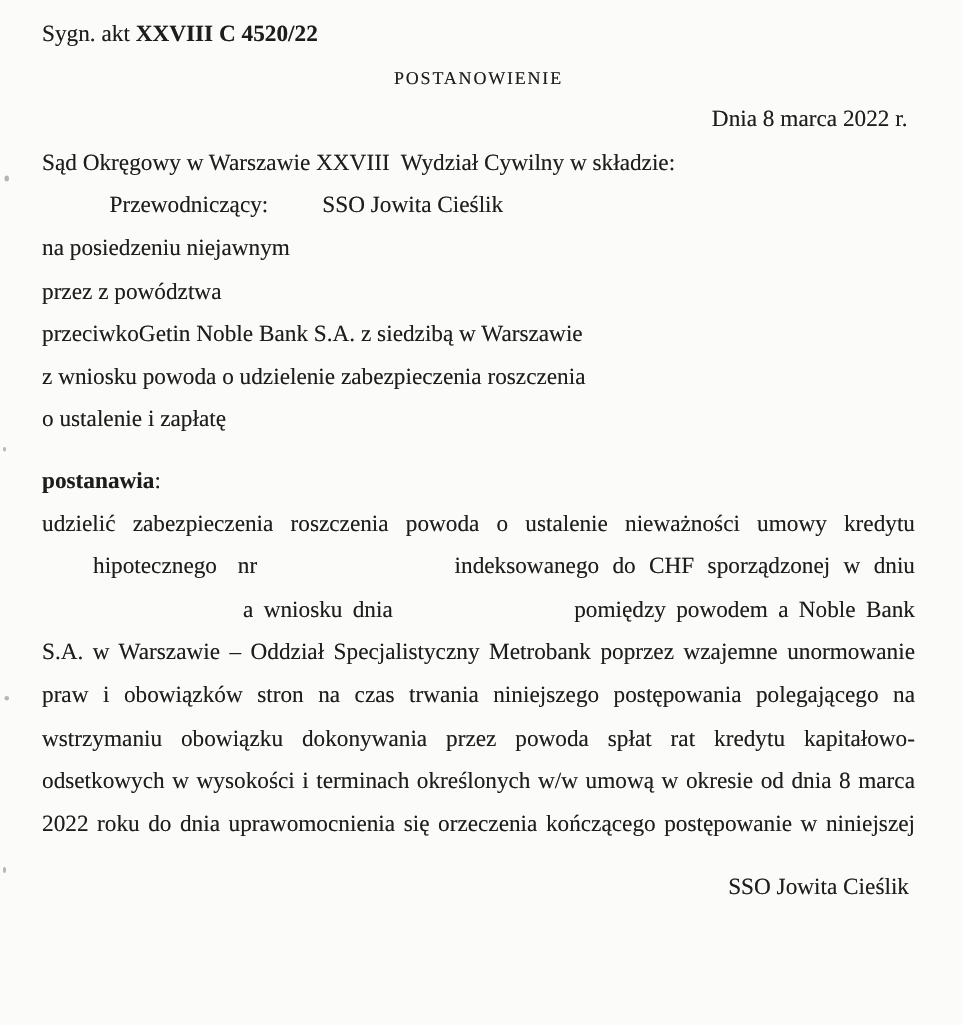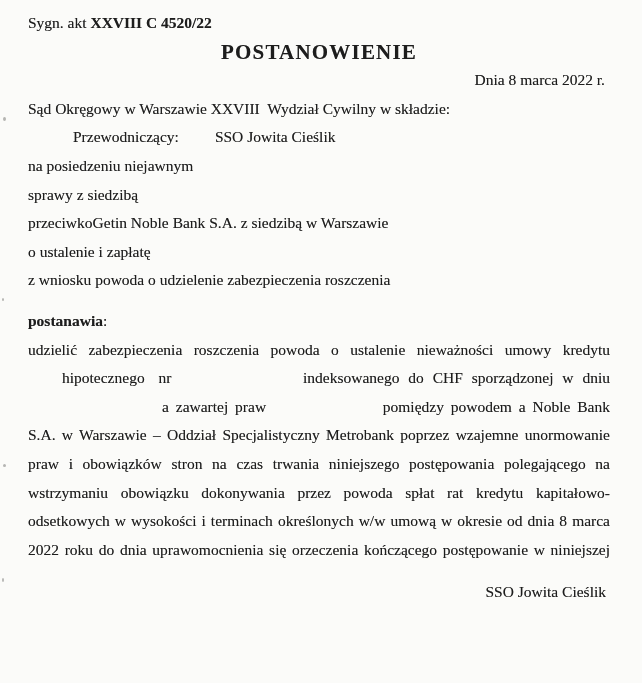"POSTANOWIENIE" .doc-title { font-size: 21px -> 12px; font-weight: bold -> normal }
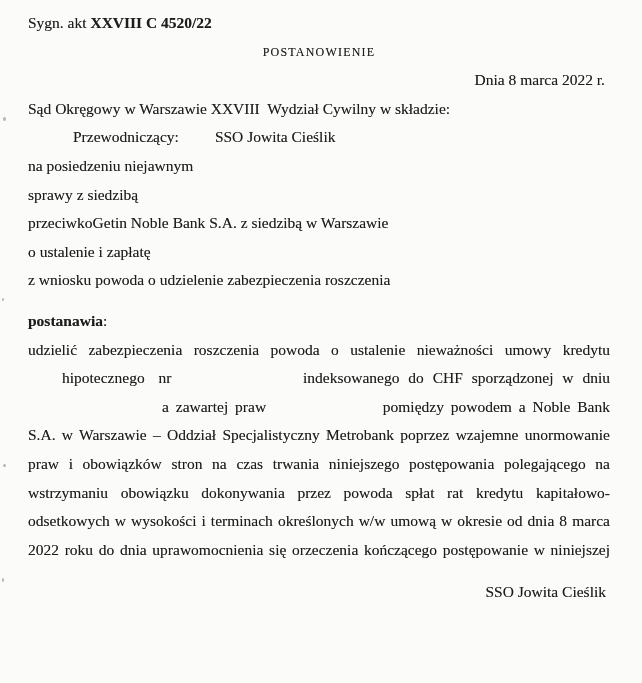"sprawy z siedzibą" div.line { text: sprawy z siedzibą -> przez z powództwa }
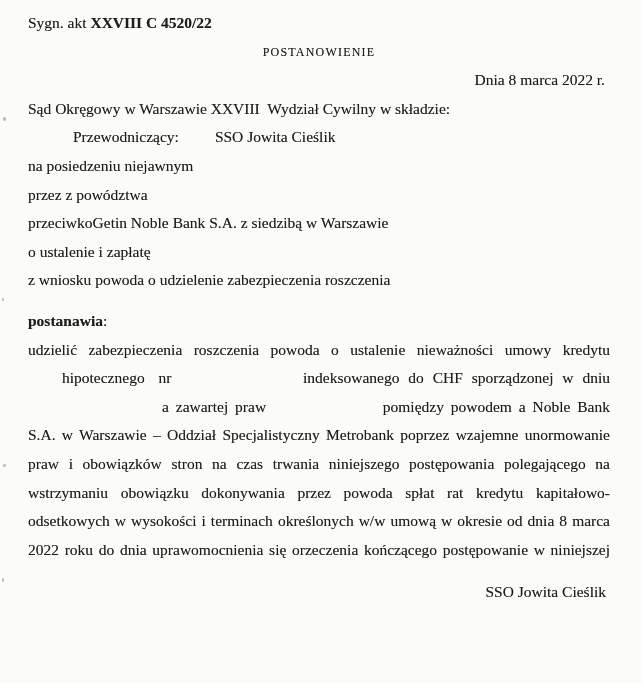"o ustalenie i zapłatę" div.line { order: before "z wniosku powoda o udzielenie" -> after "z wniosku powoda o udzielenie" }
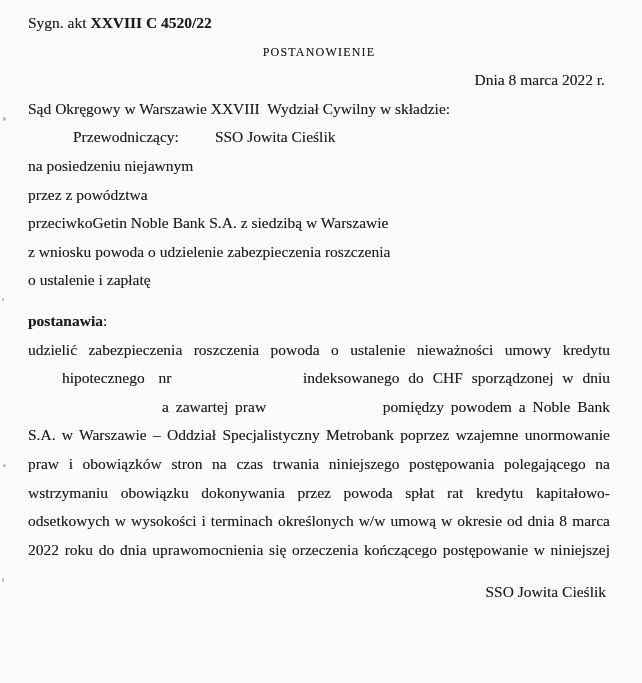"a zawartej praw" span.seg-l3a { text: zawartej praw -> wniosku dnia }
